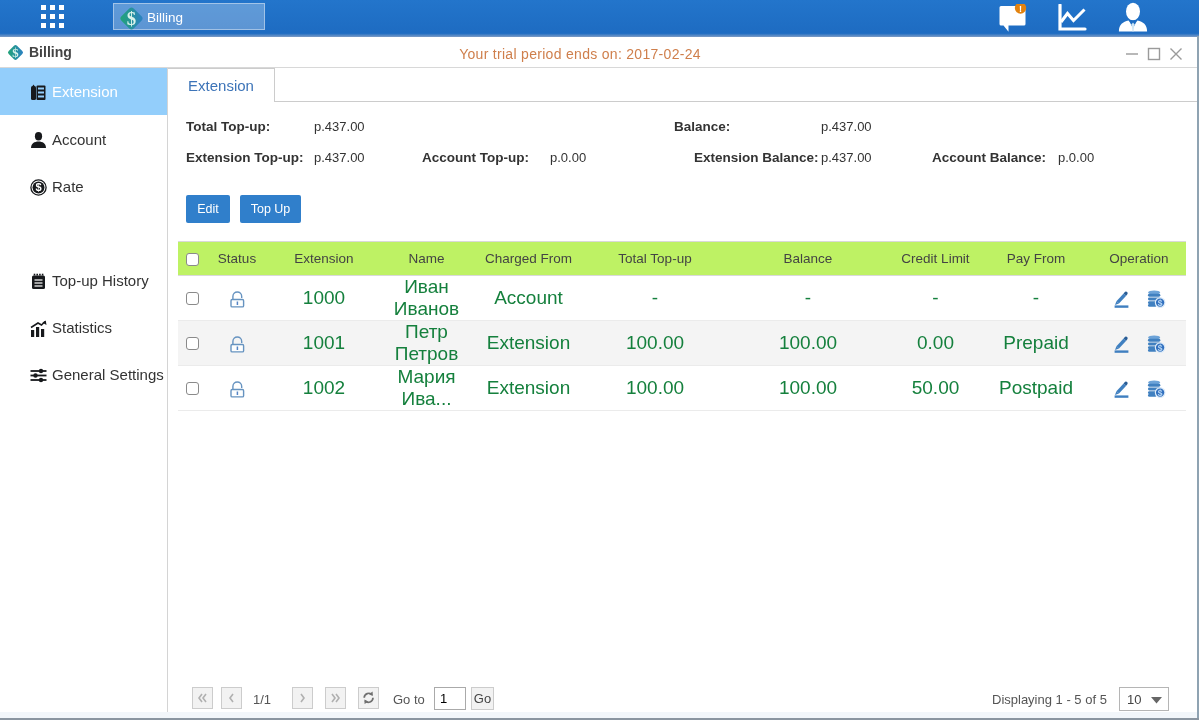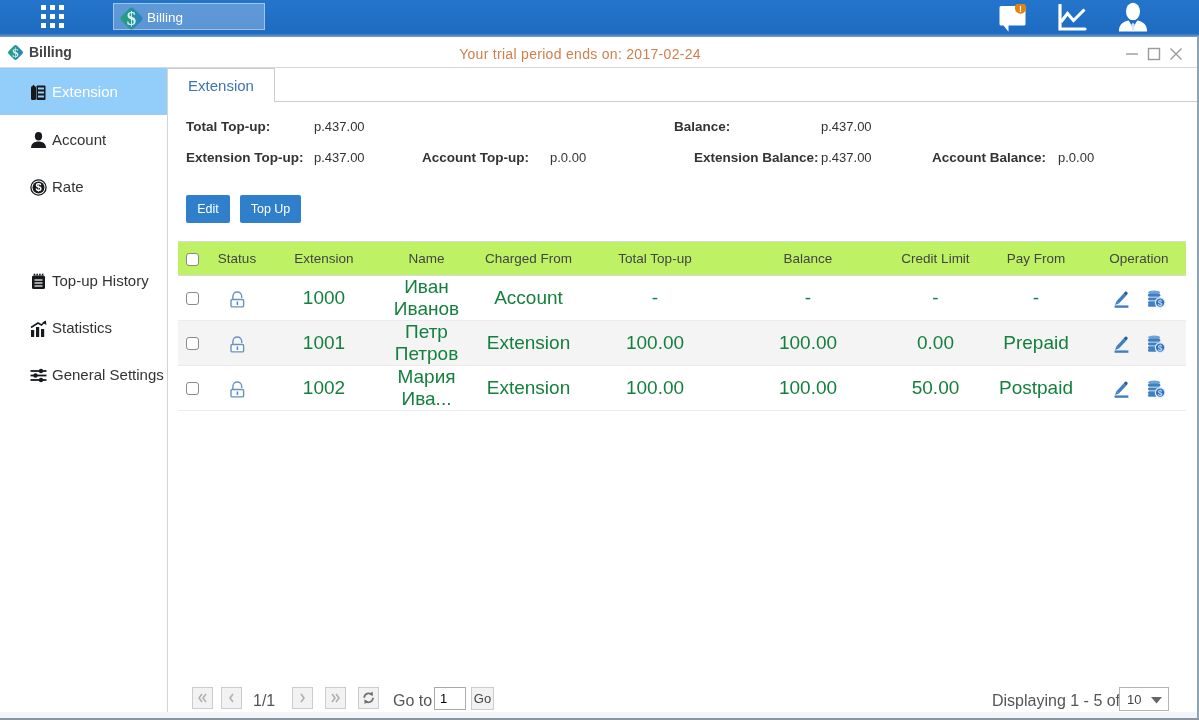"1/1" .pgtxt { font-size: 16px -> 13px }
